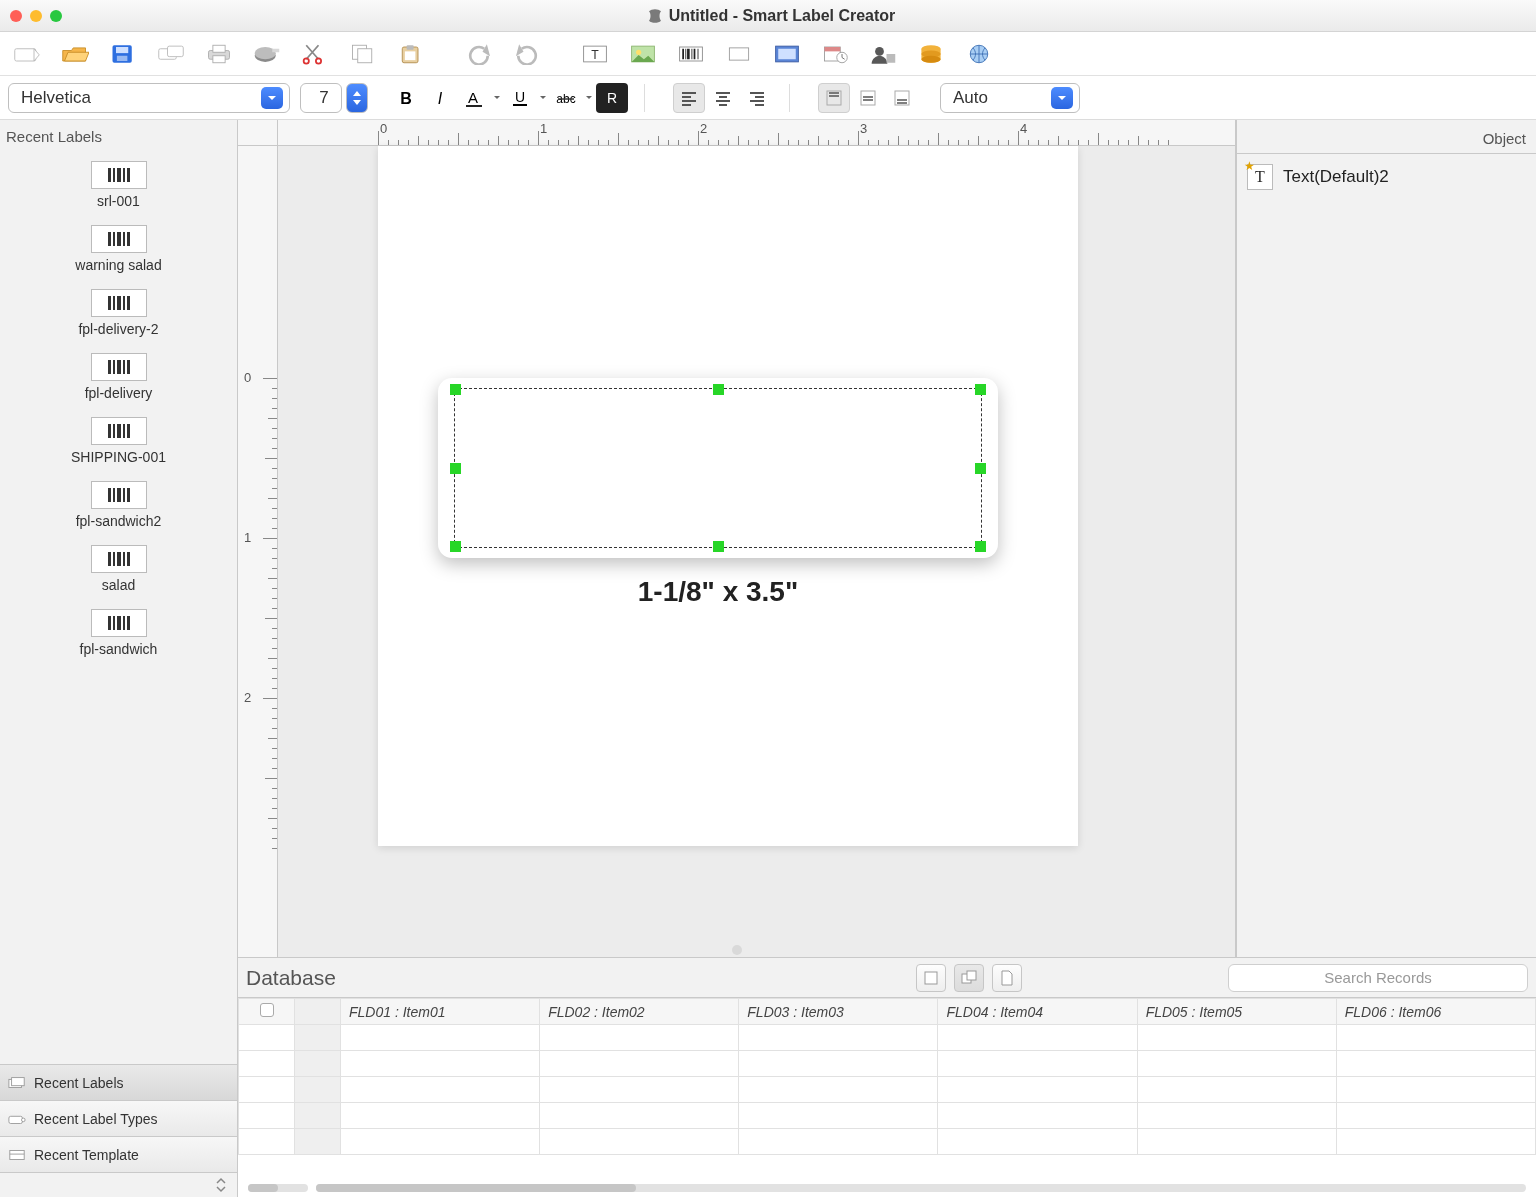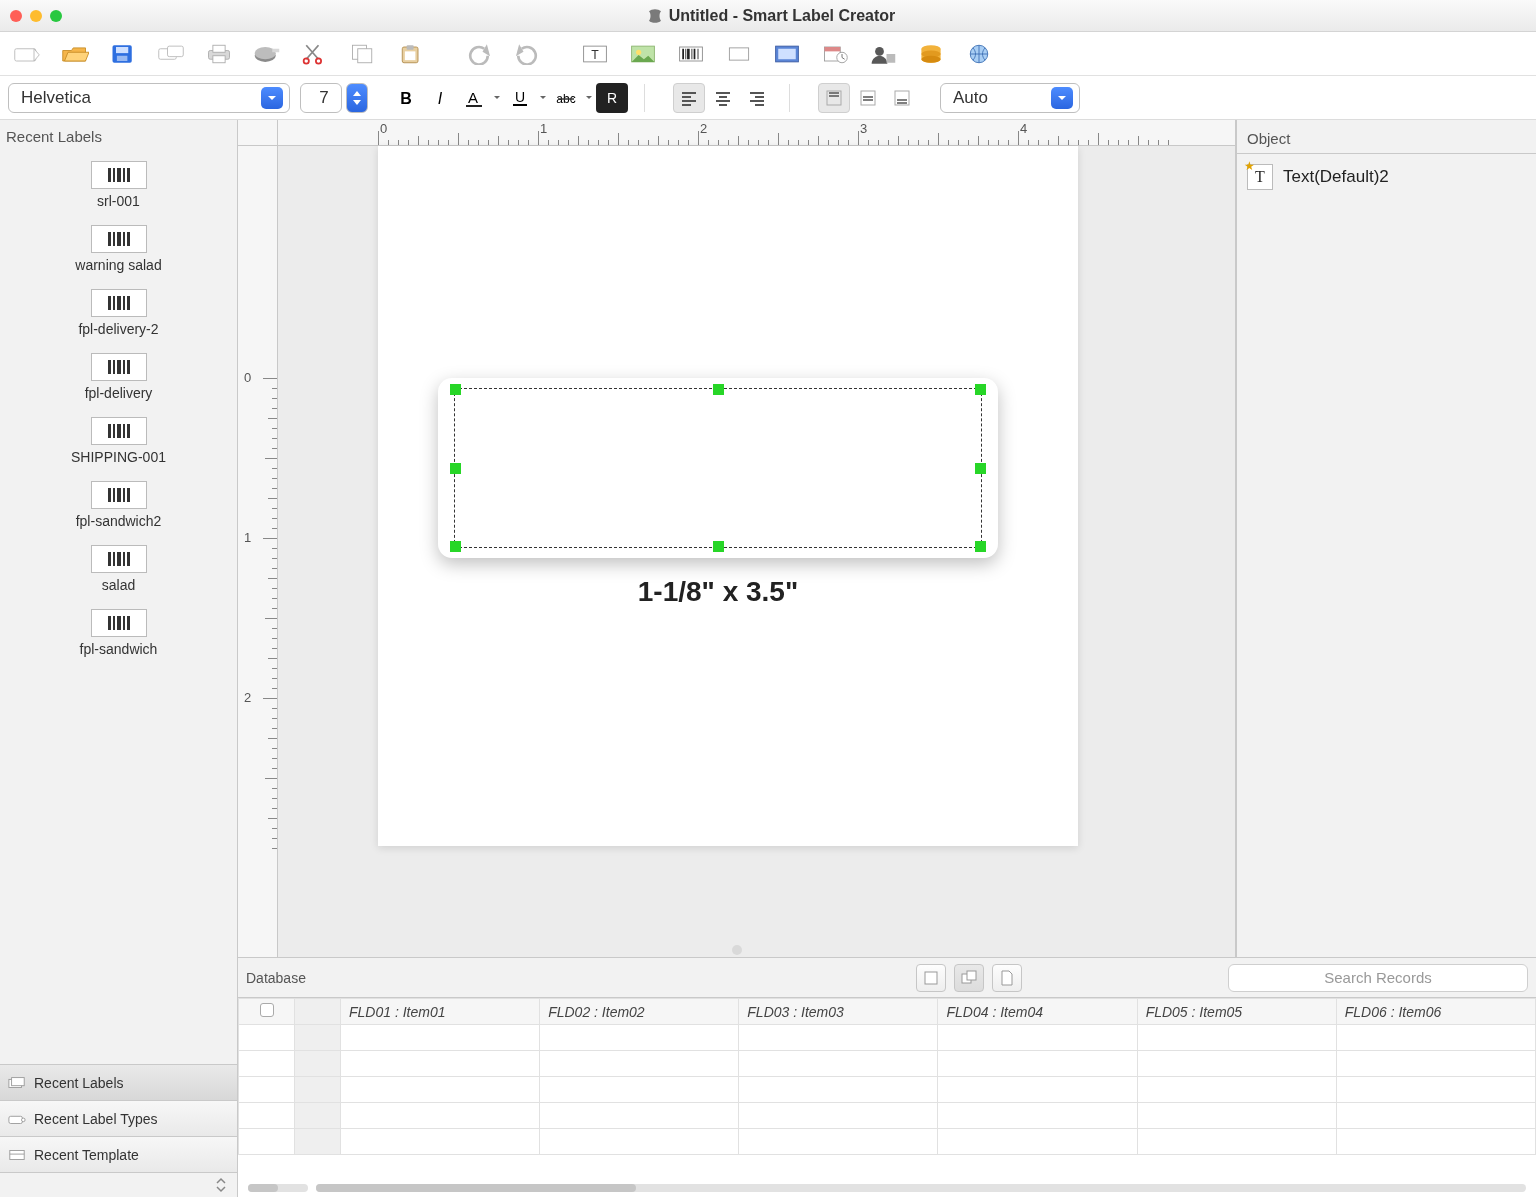"Object" .right .hdr { text-align: none -> right }
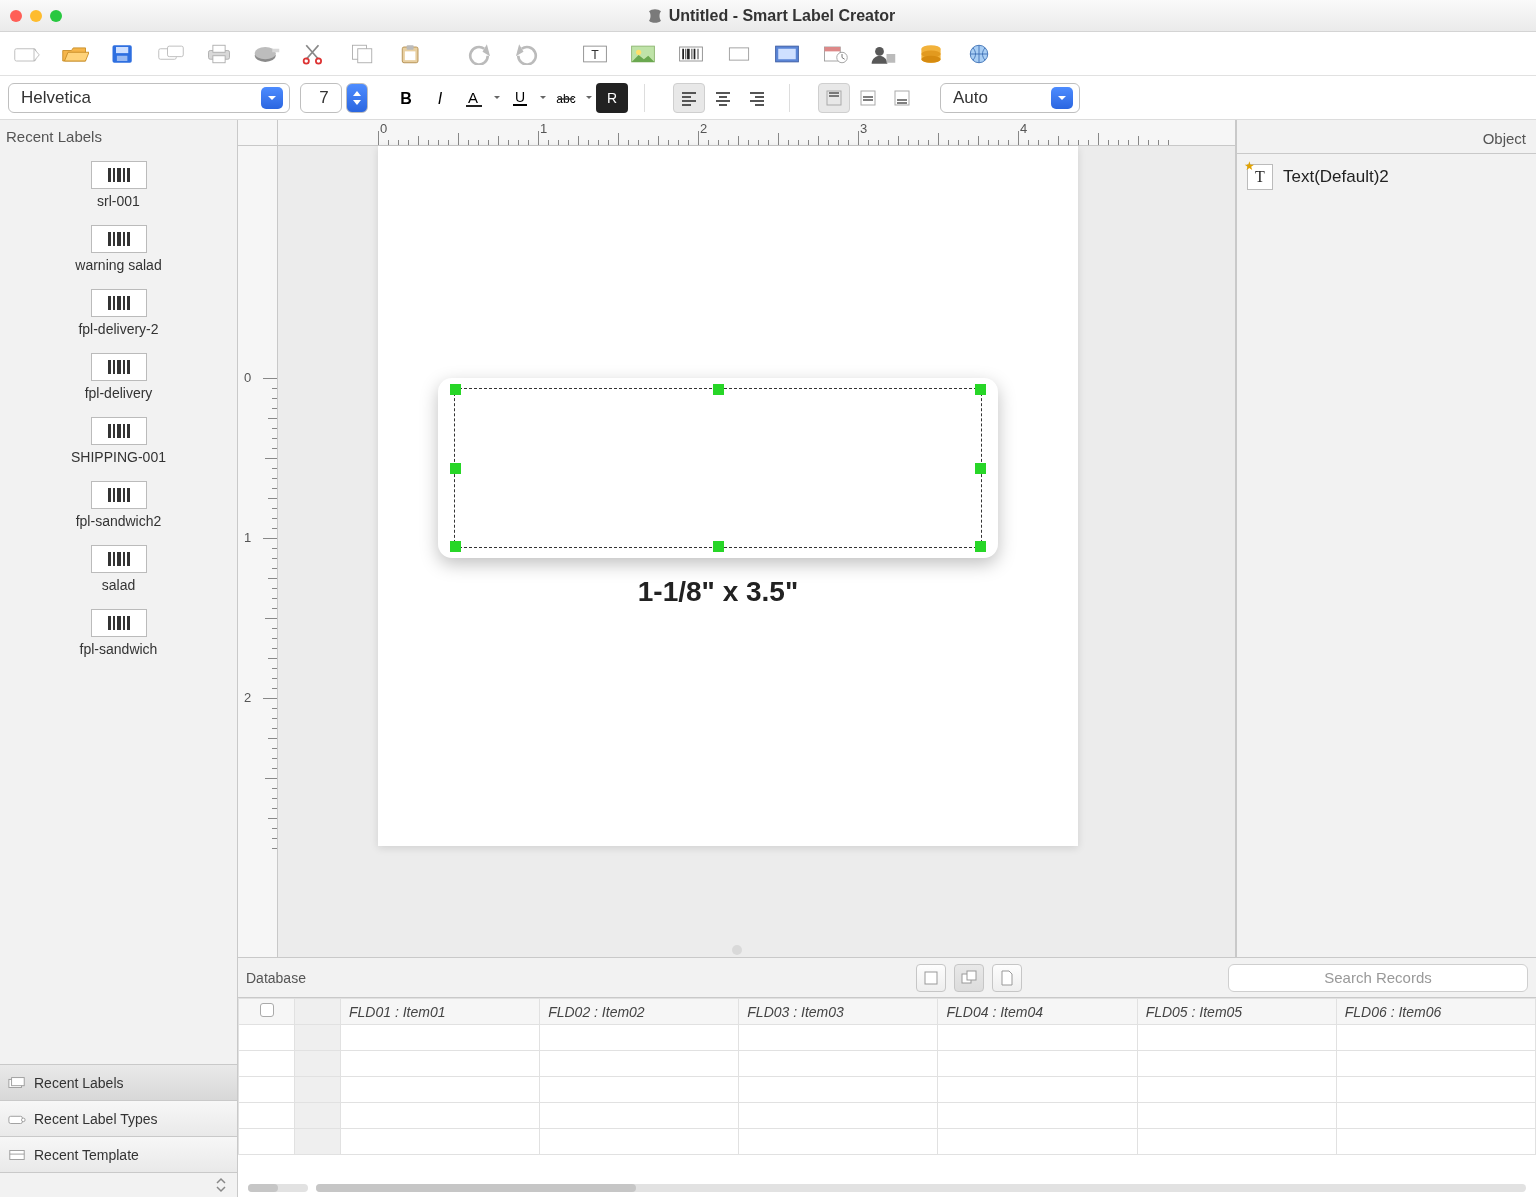"Database" .db-head .title { font-size: 14px -> 21px }
